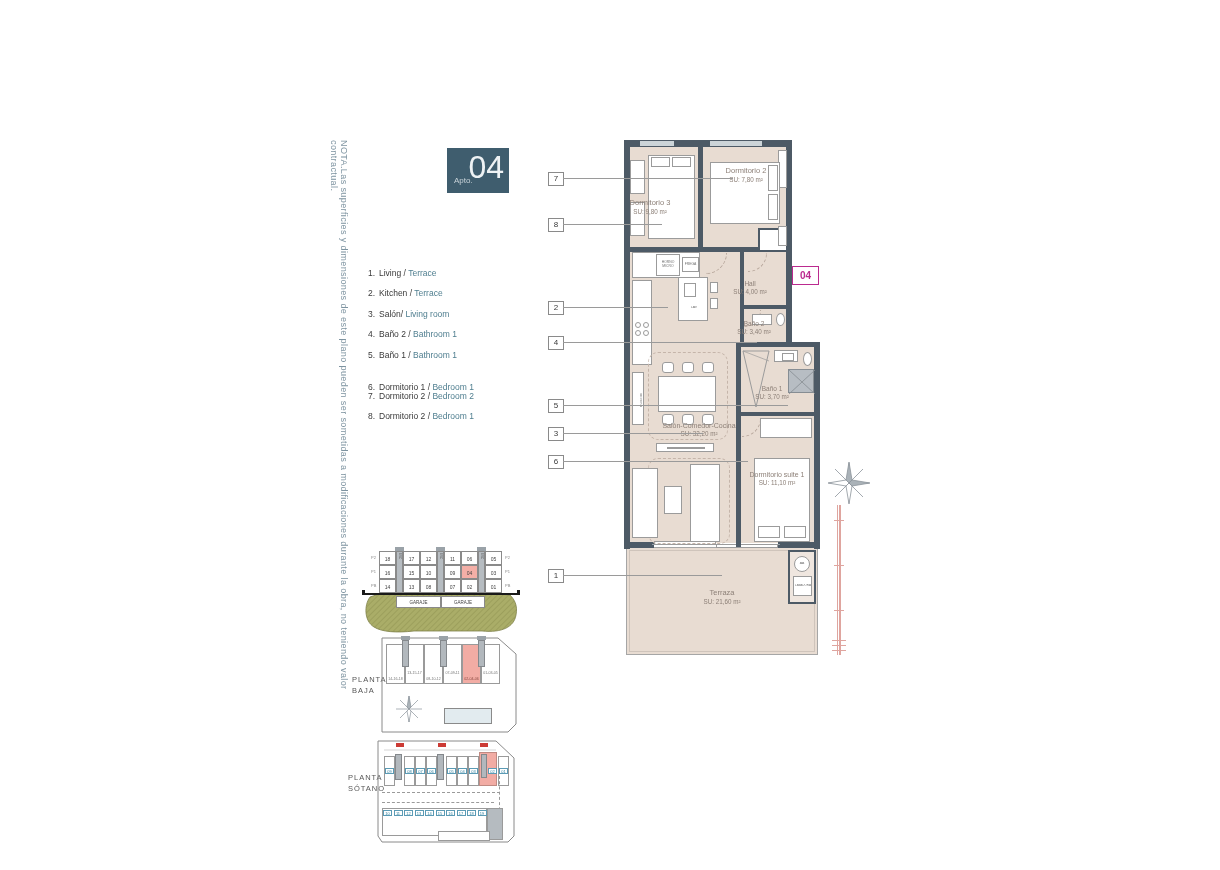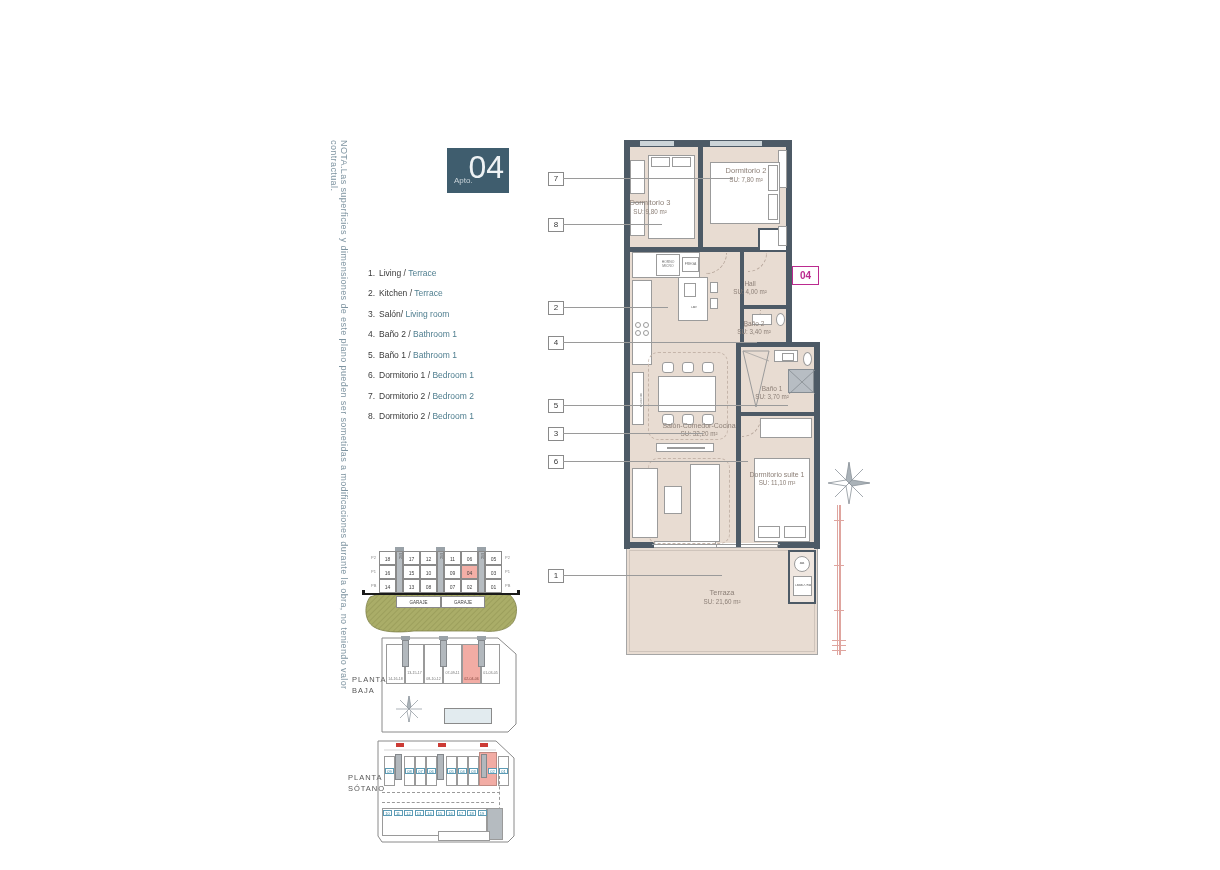"6. Dormitorio 1 / Bedroom" div.leg-row { top: 370px -> 382px }
